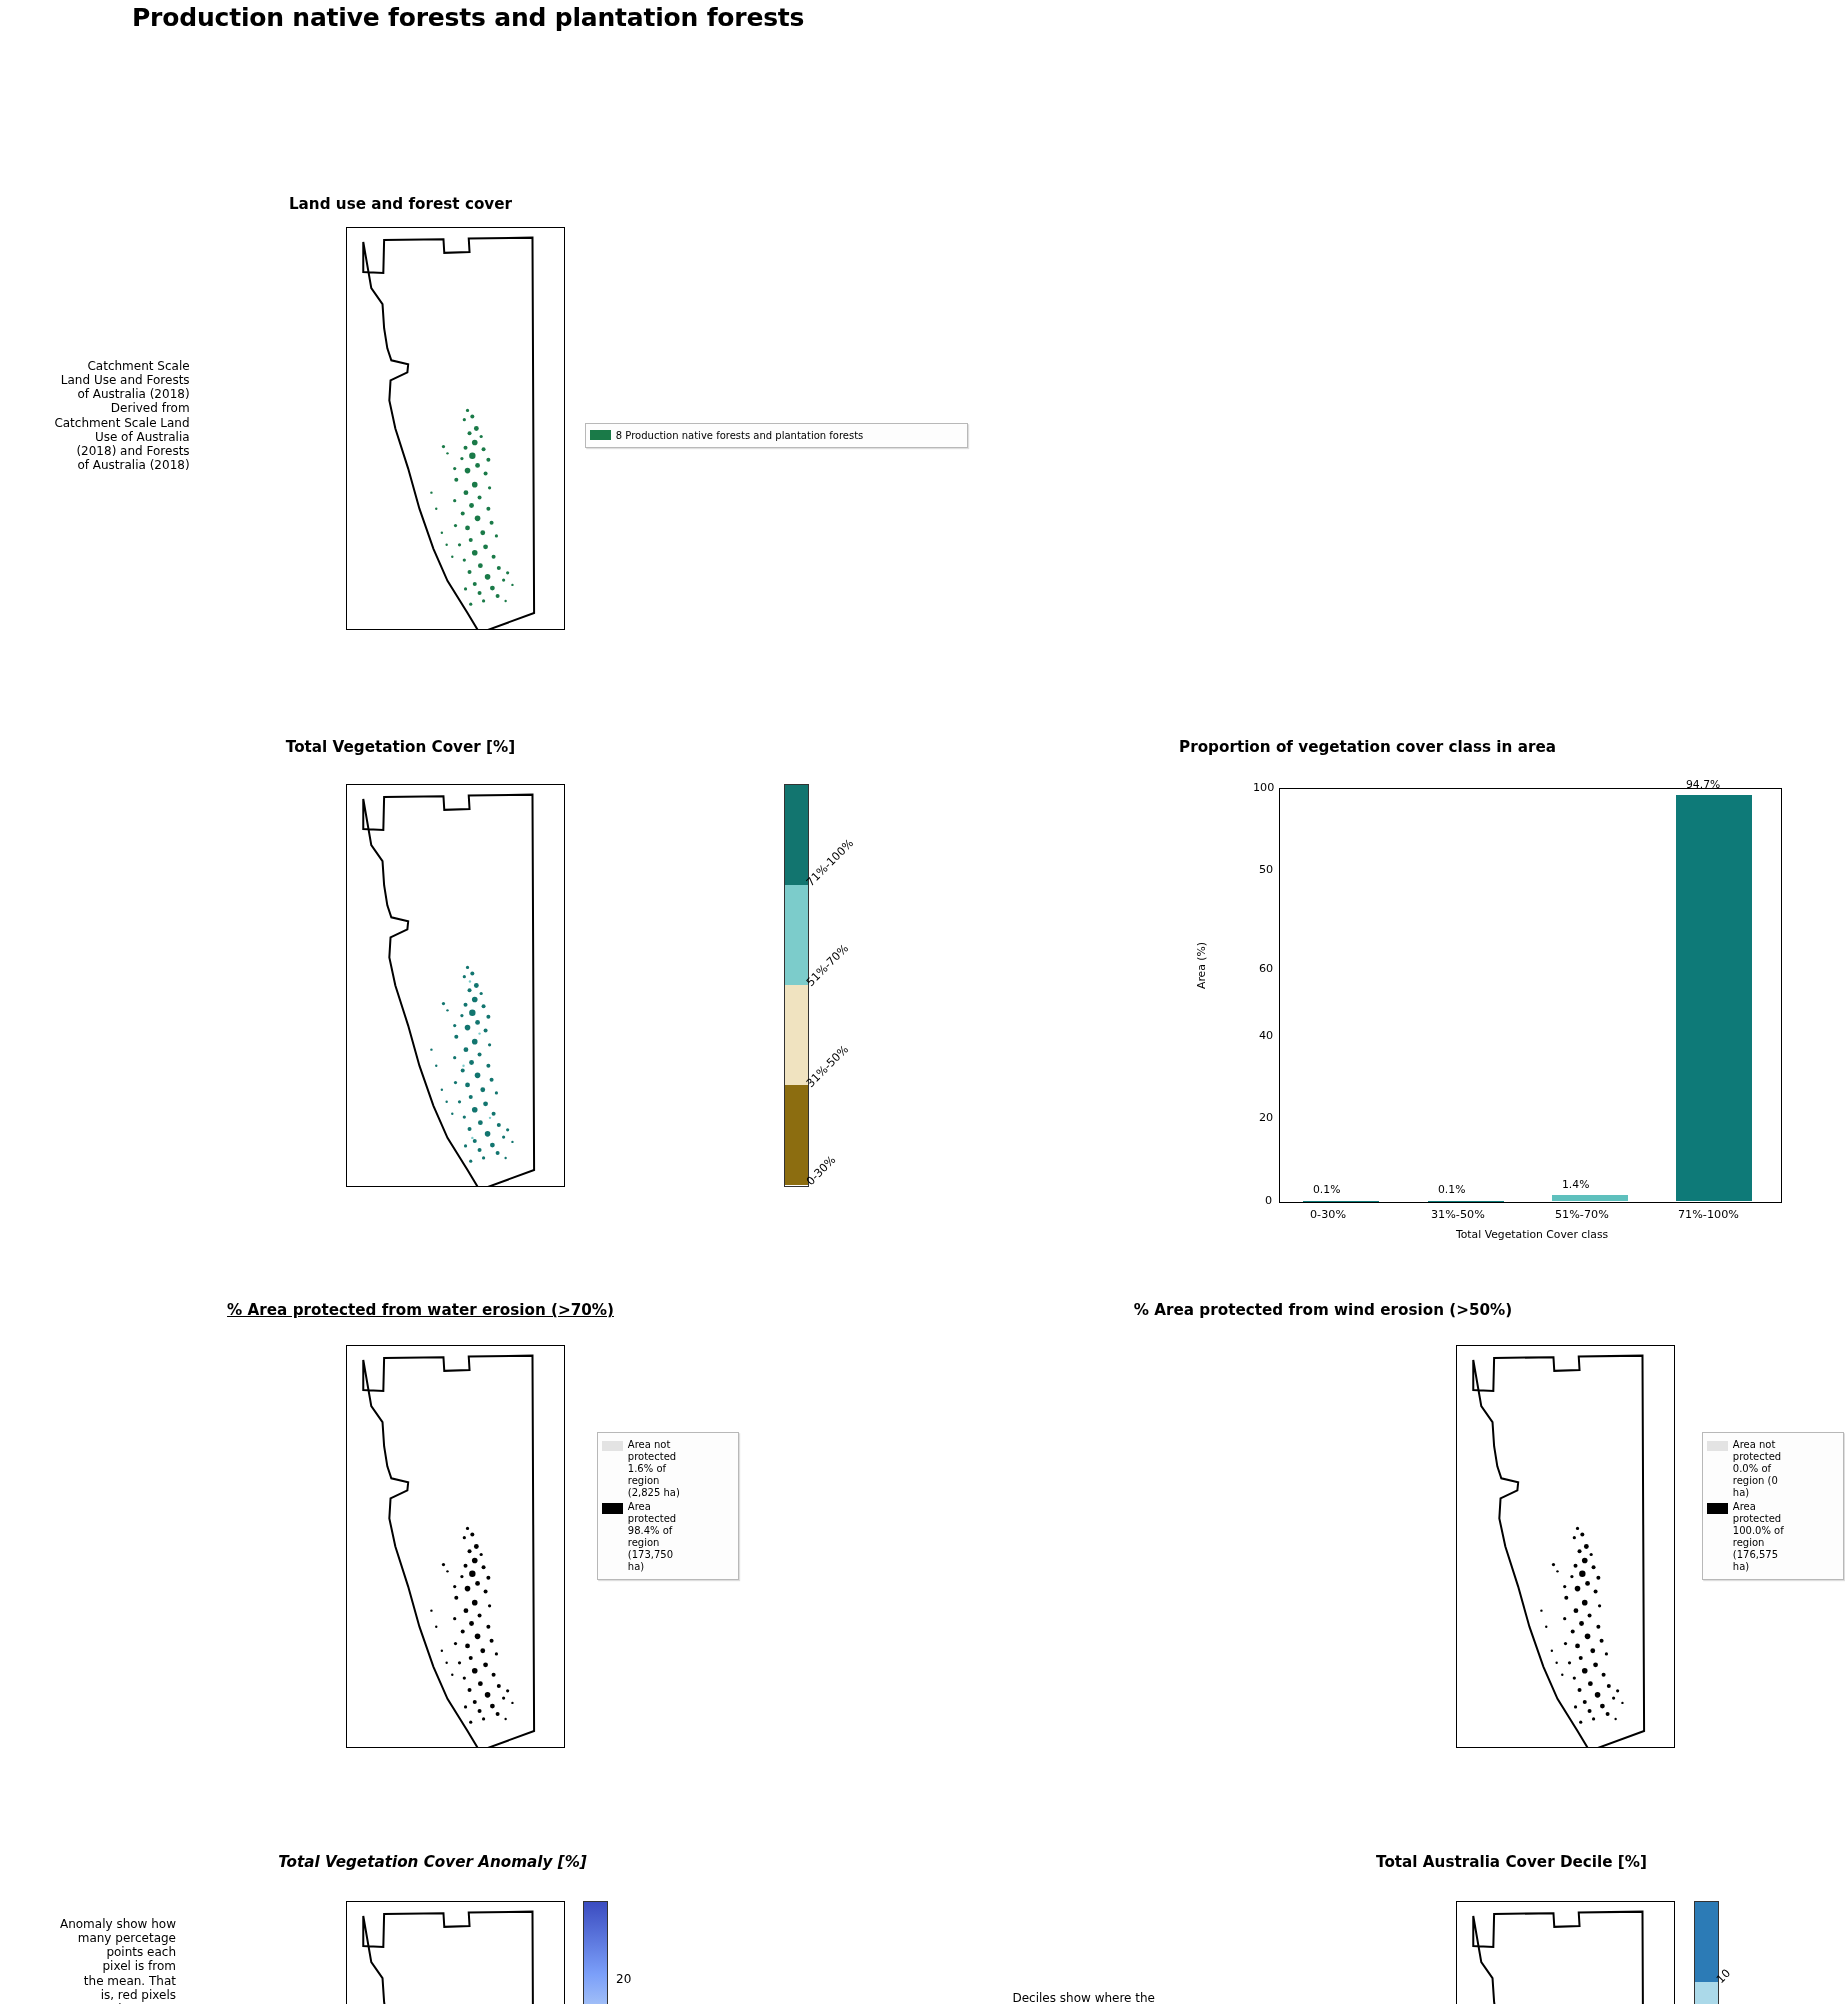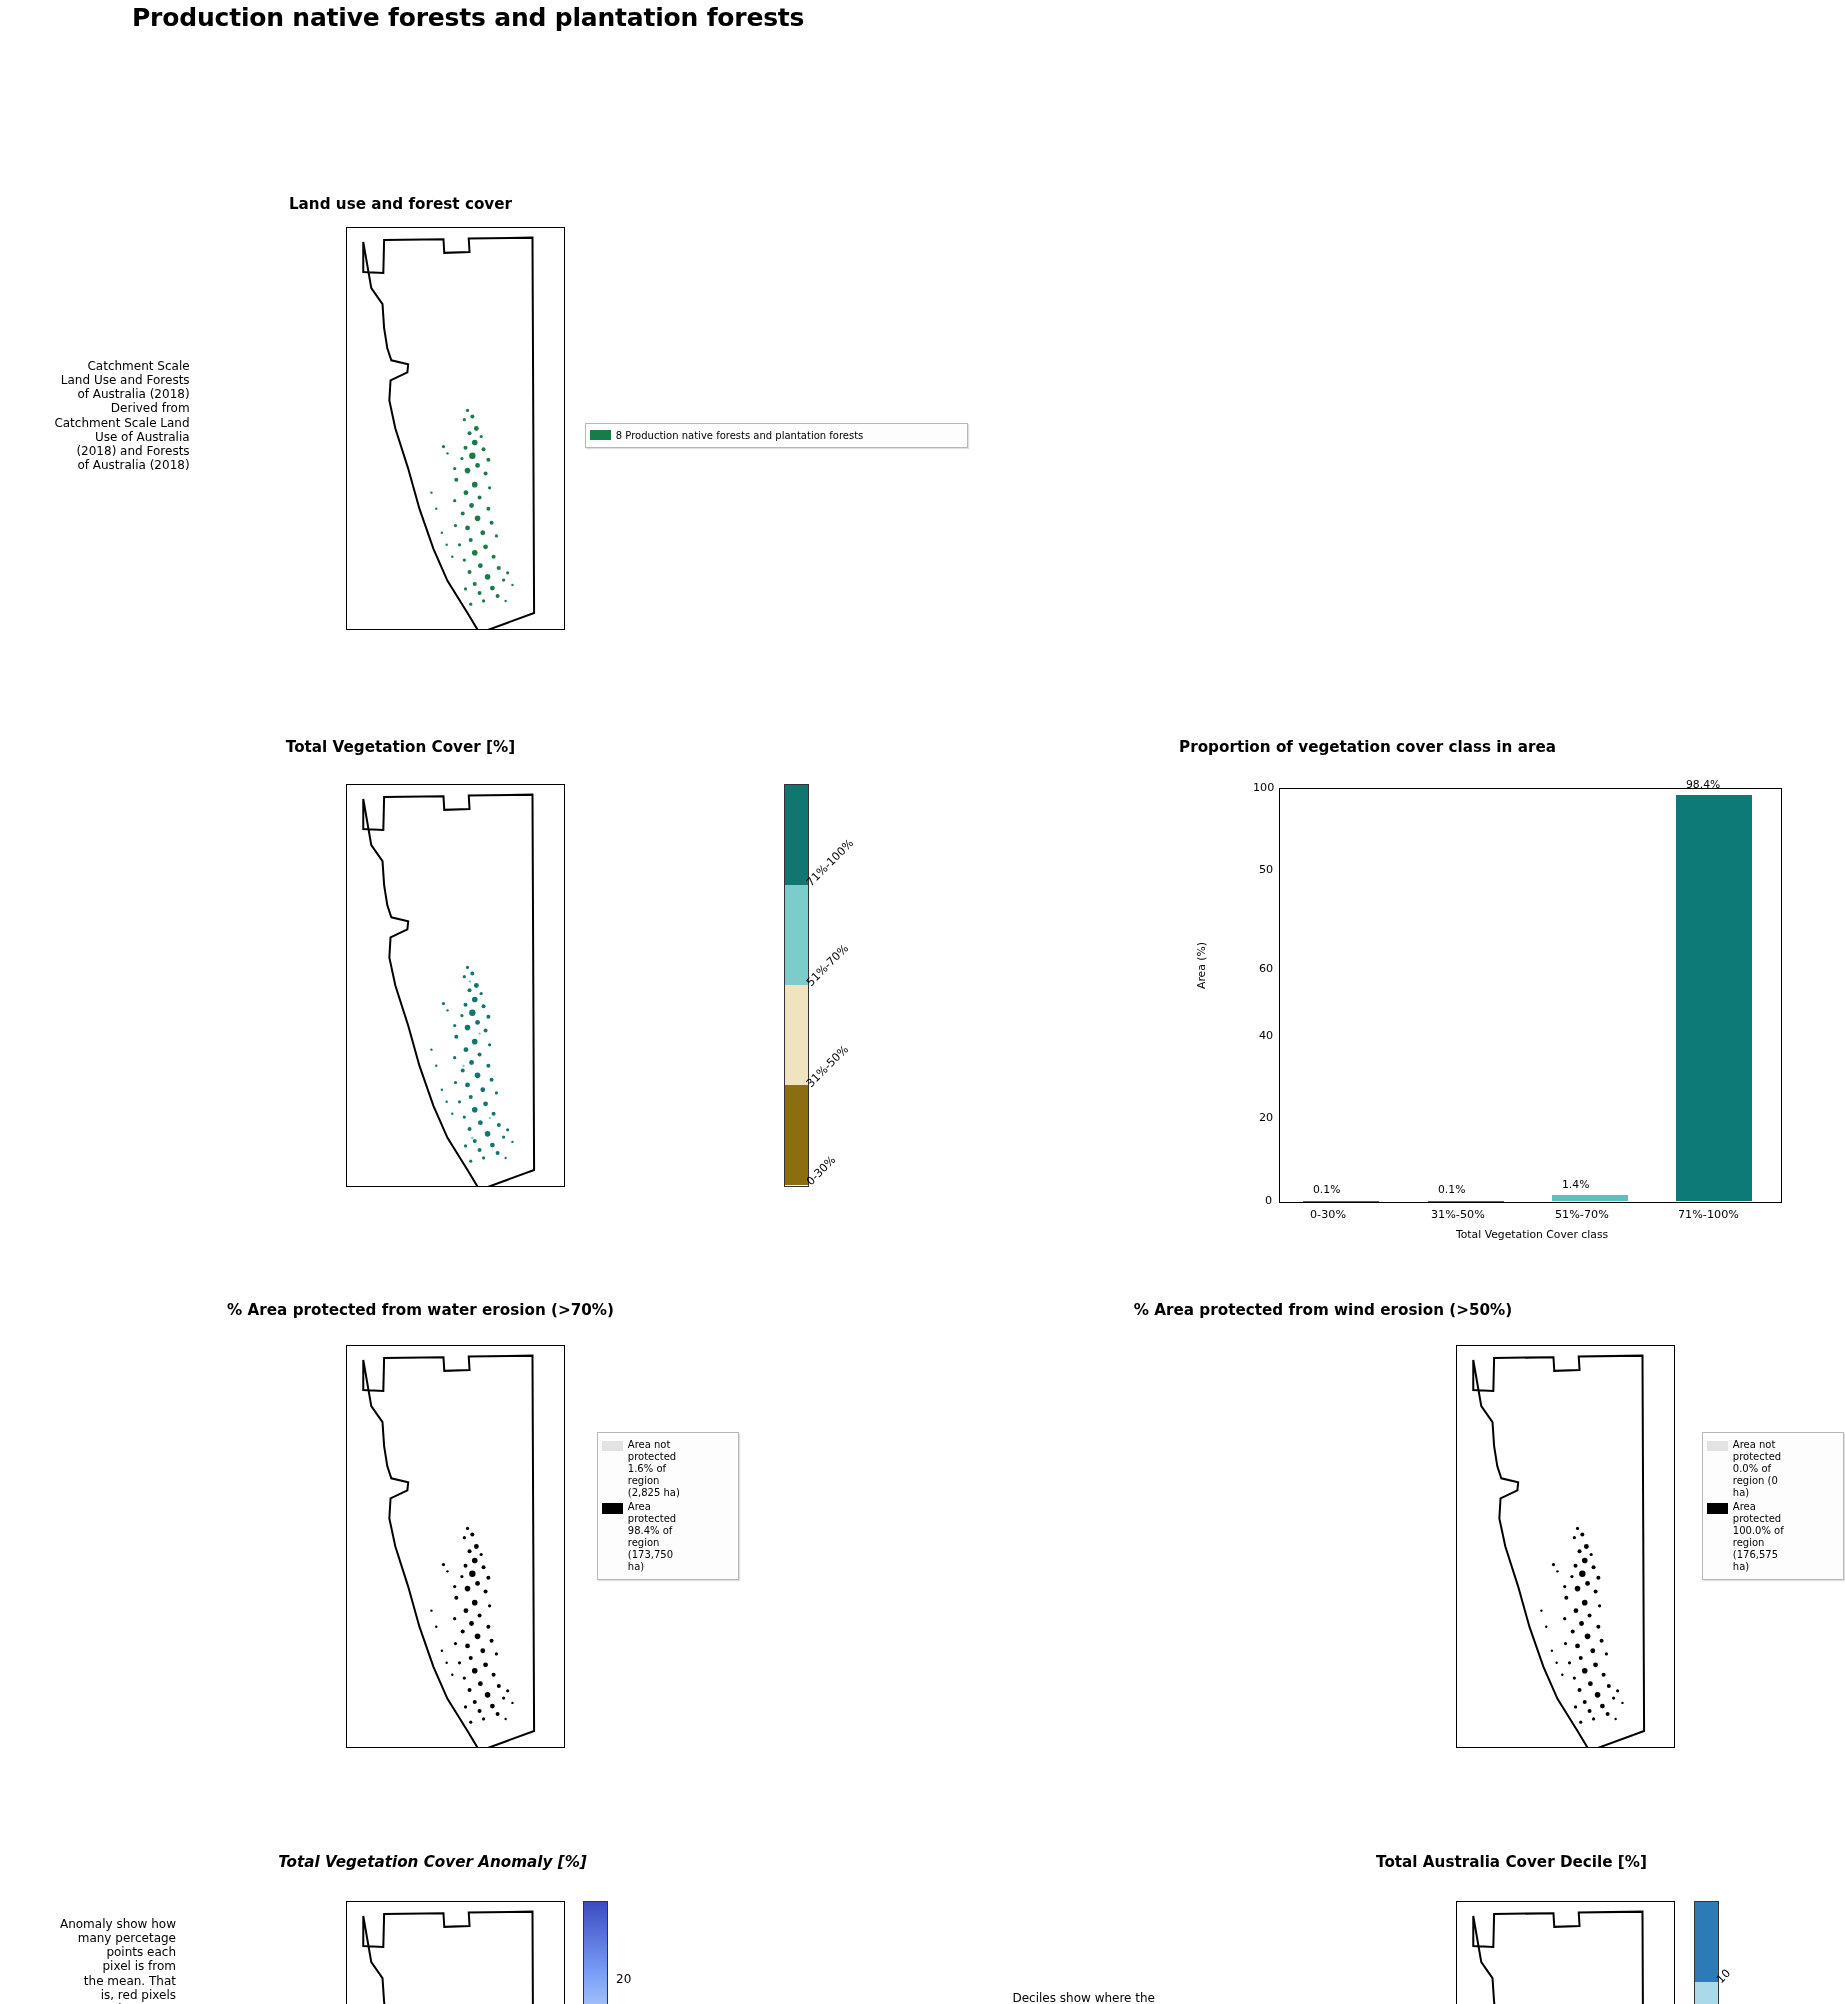"98.4%" div.bc-vallabel { text: 98.4% -> 94.7% }
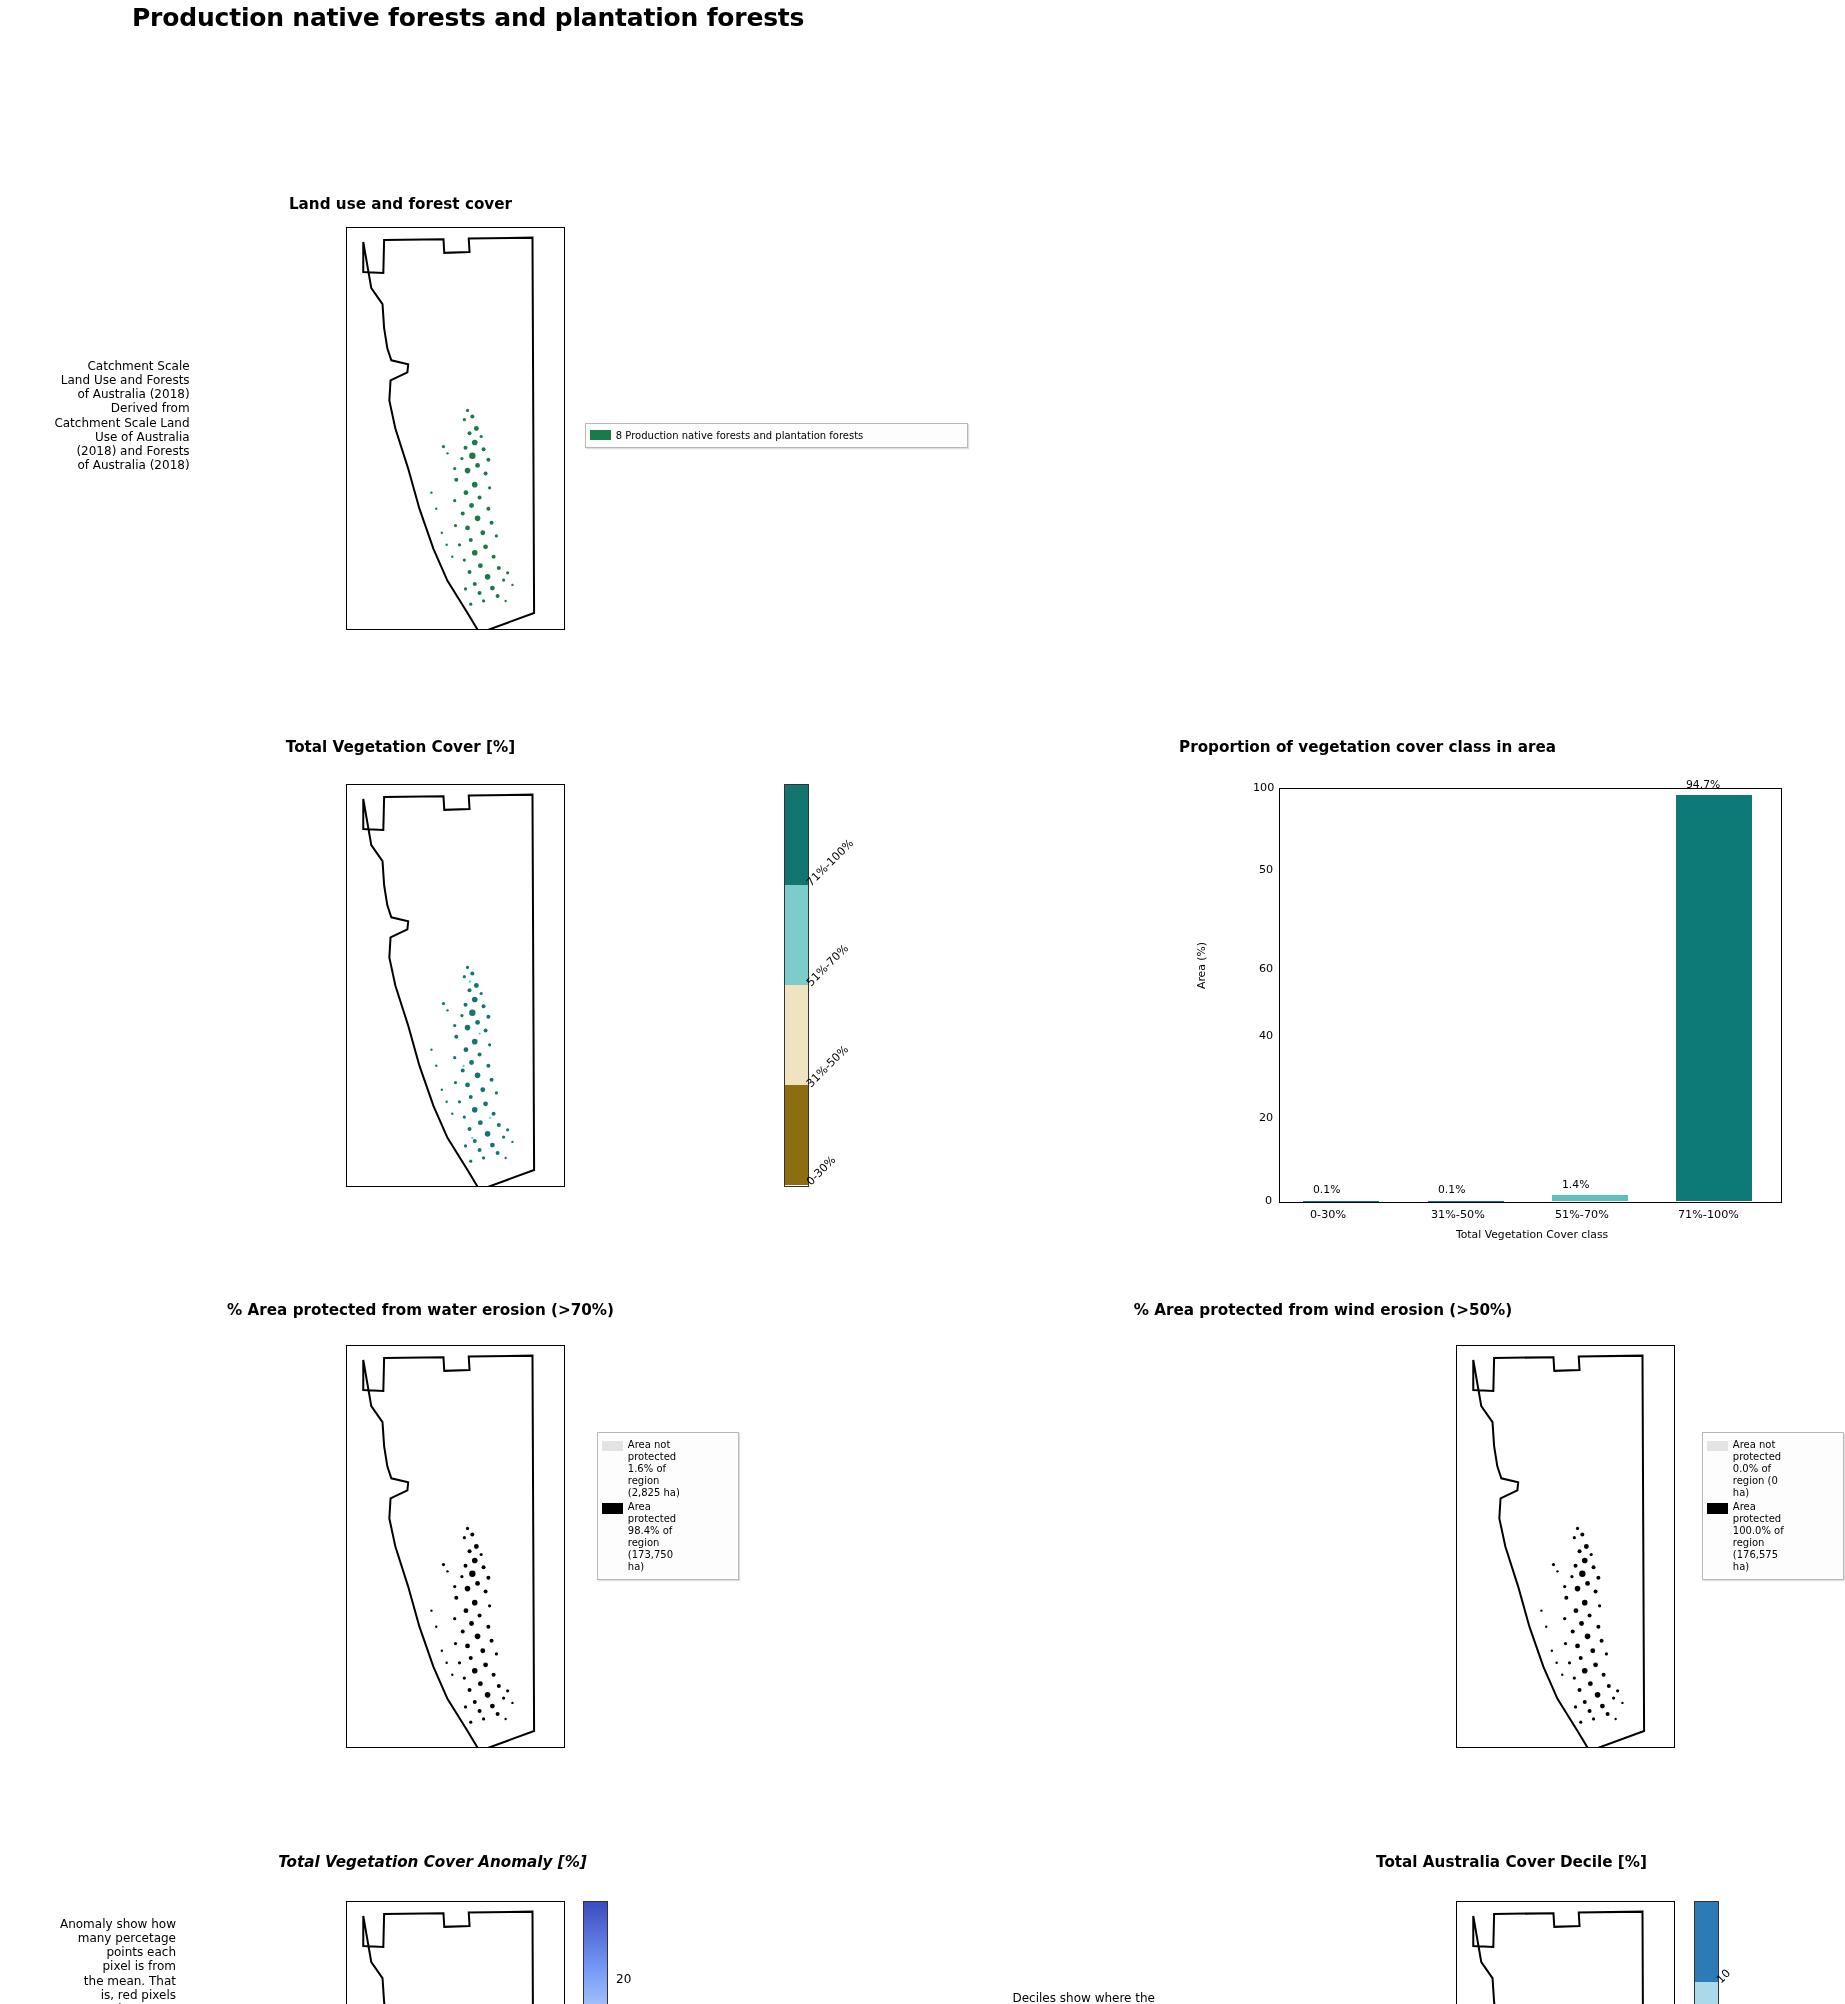"% Area protected from water" div.abs { text-decoration: none -> underline }
